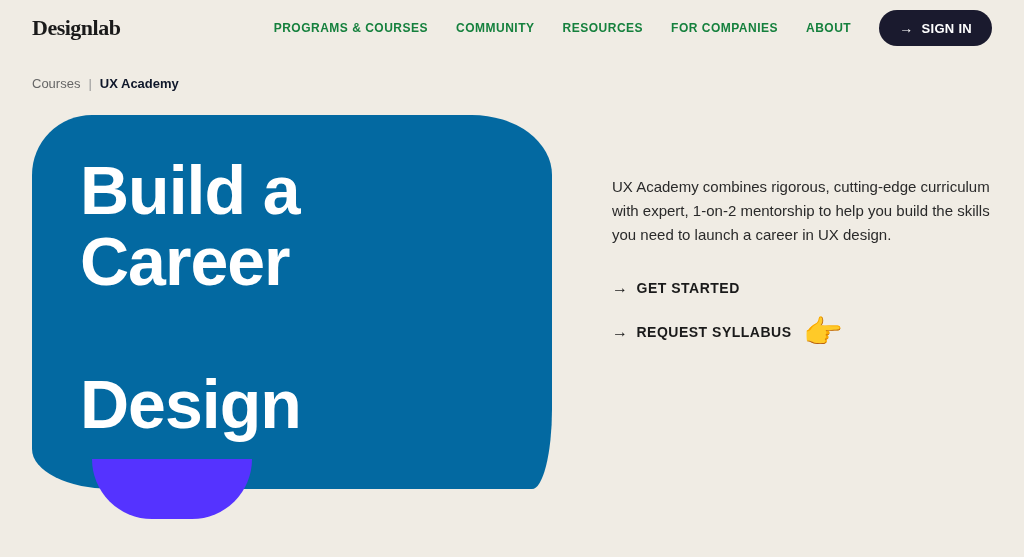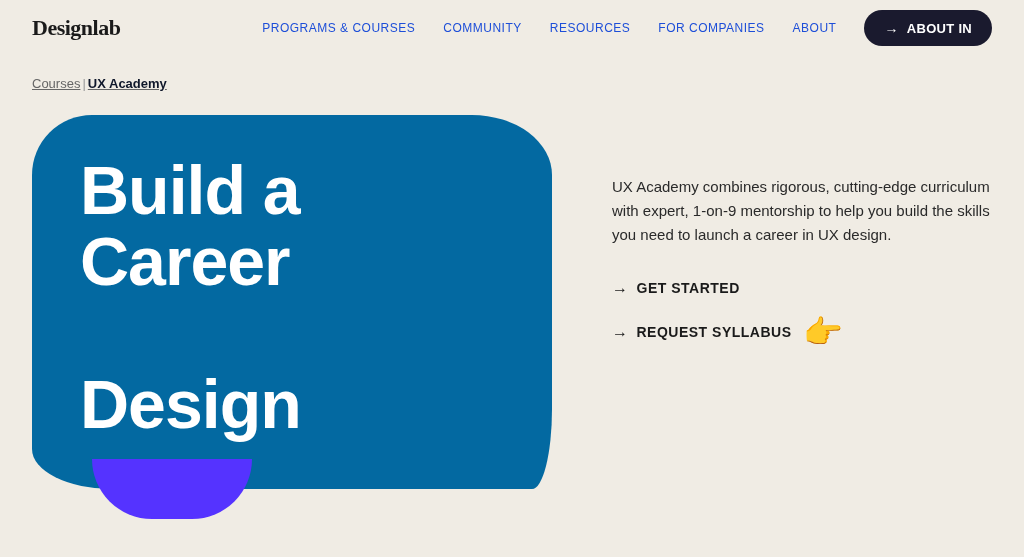"PROGRAMS & COURSES" .nav-link { color: #1d4ed8 -> #15803d; font-weight: 400 -> 700 }
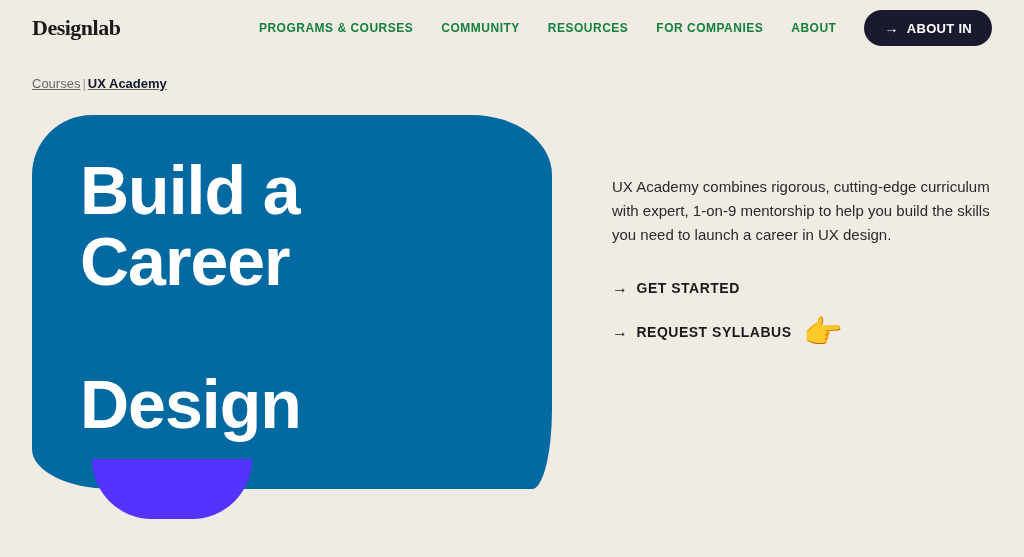"ABOUT IN" span { text: ABOUT -> SIGN }
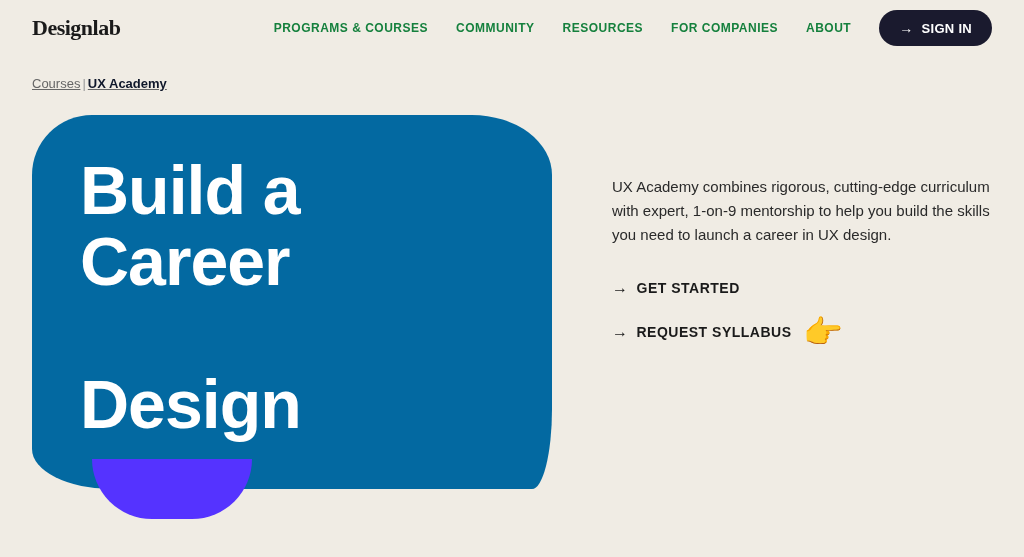"Courses" .breadcrumb { gap: 2px -> 8px; text-decoration: underline -> none }
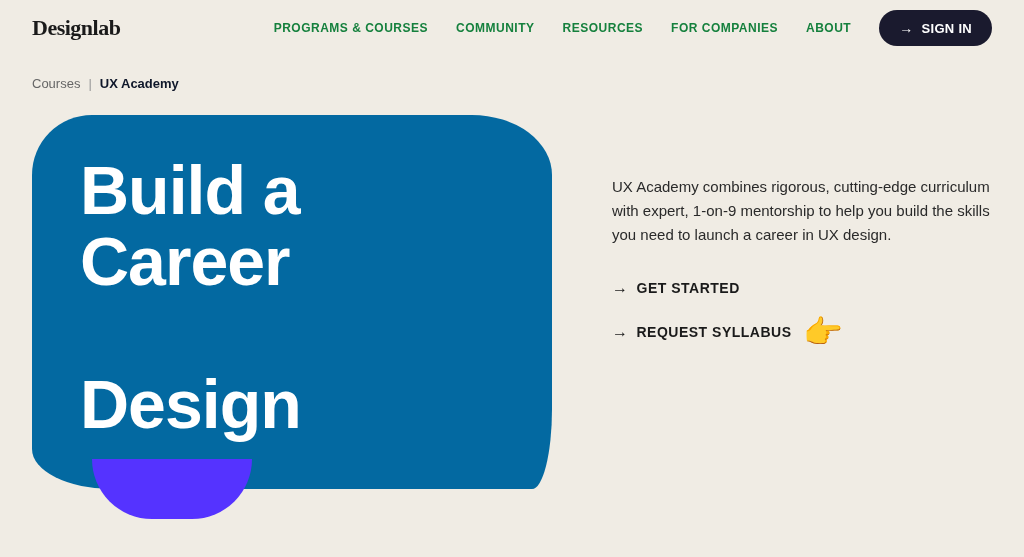"UX Academy combines rigorous," p.description { text: 1-on-9 -> 1-on-2 }
